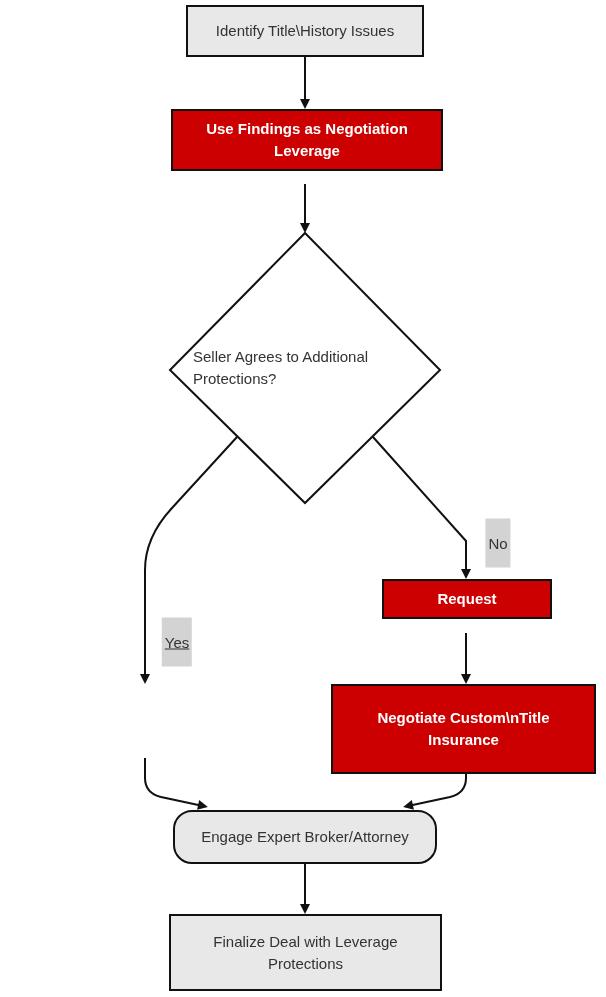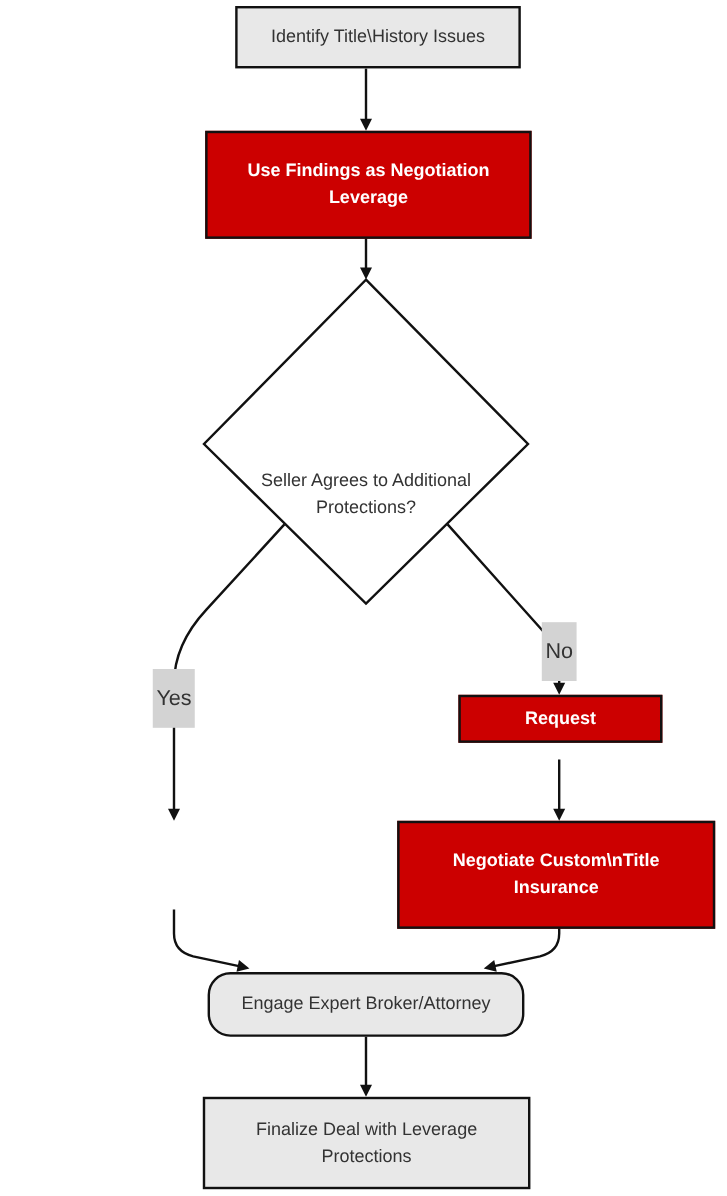"Identify Title\History Issues" div.node { left: 196px -> 186px }
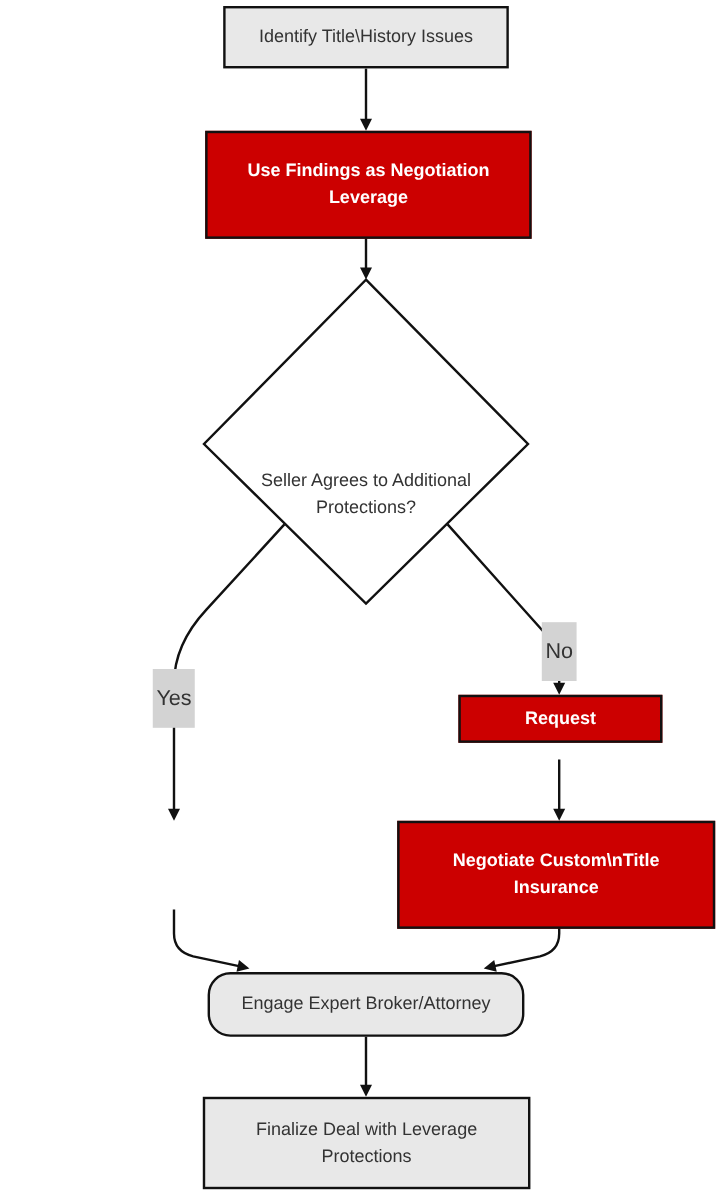"Use Findings as Negotiation Leverage" div.node { height: 90px -> 62px }
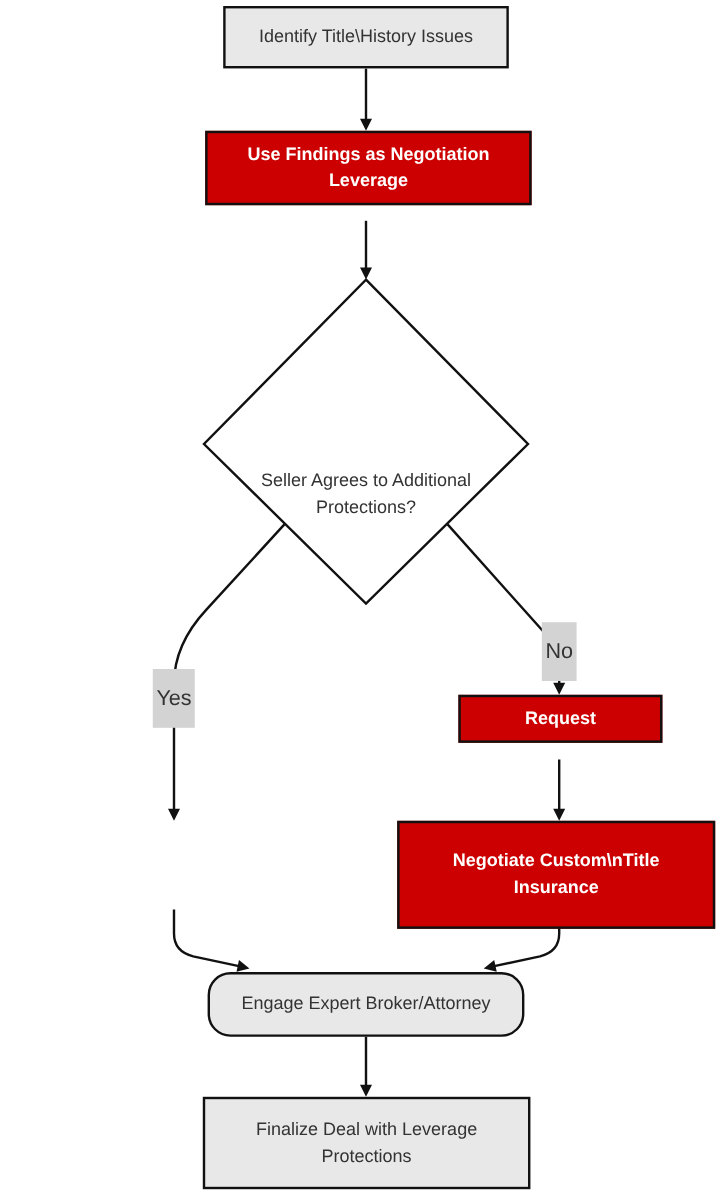"Seller Agrees to Additional Protections?" .decision-label { margin-top: 44px -> none; text-align: center -> none }
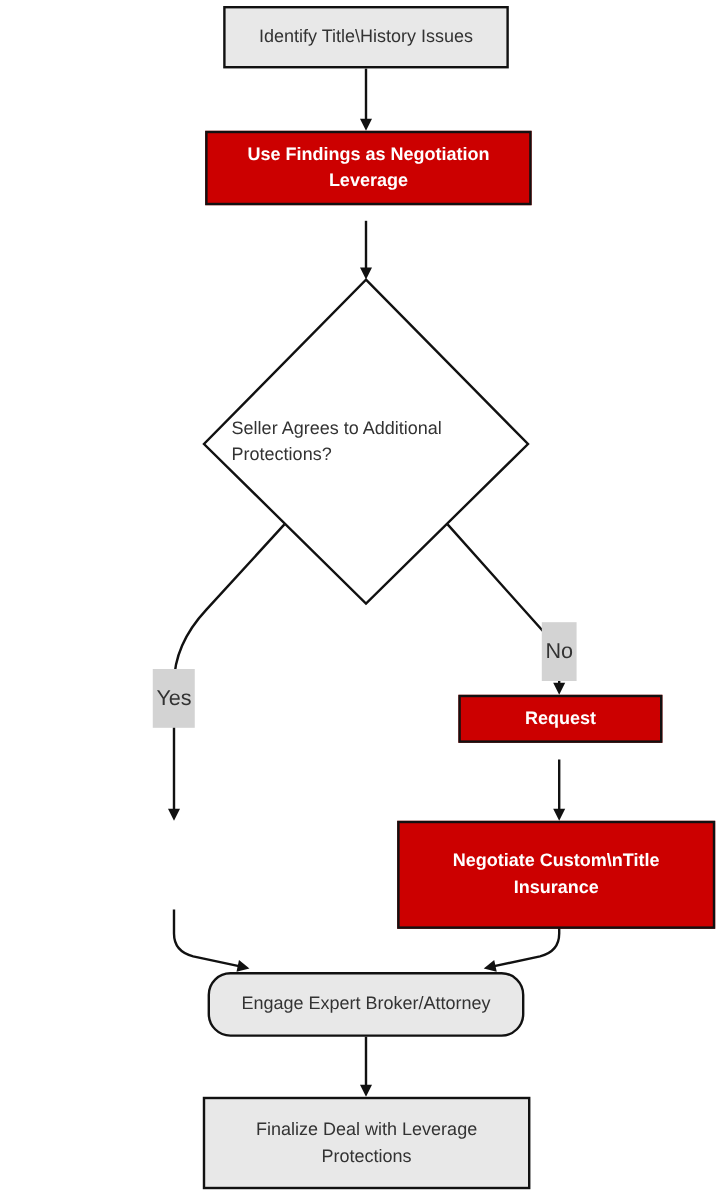"No" .edge-label { font-size: 18px -> 15px; margin-left: none -> 32px }
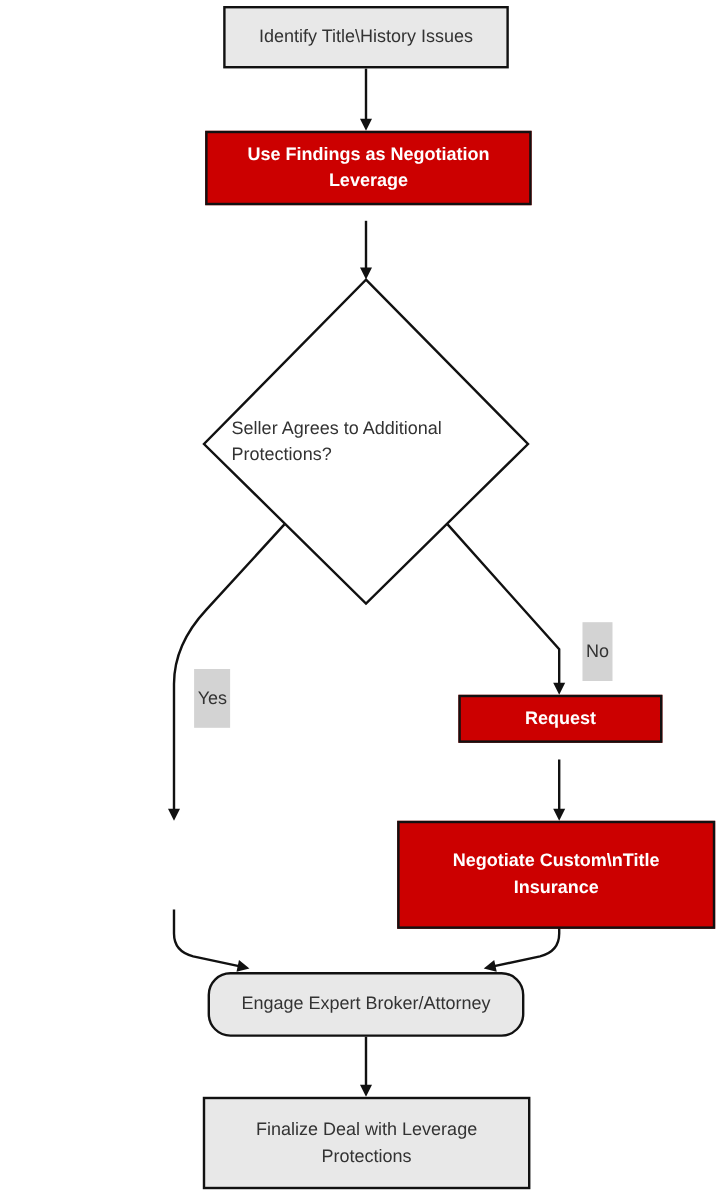"Yes" div.edge-label { text-decoration: none -> underline; top: 582px -> 642px }
